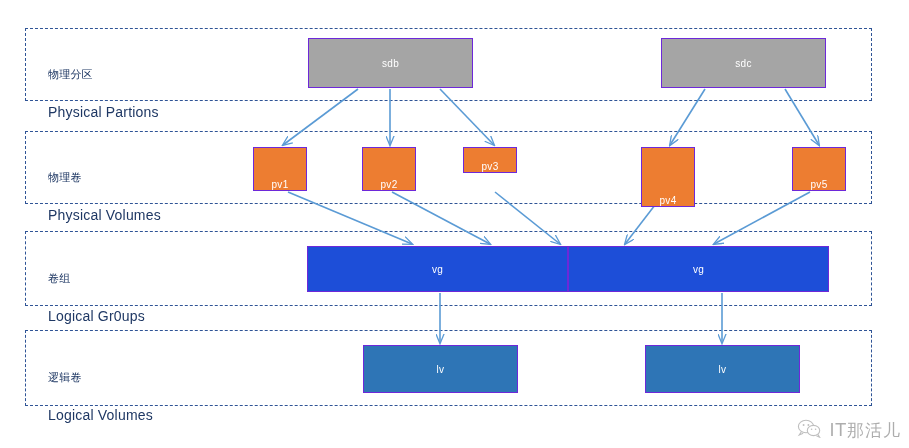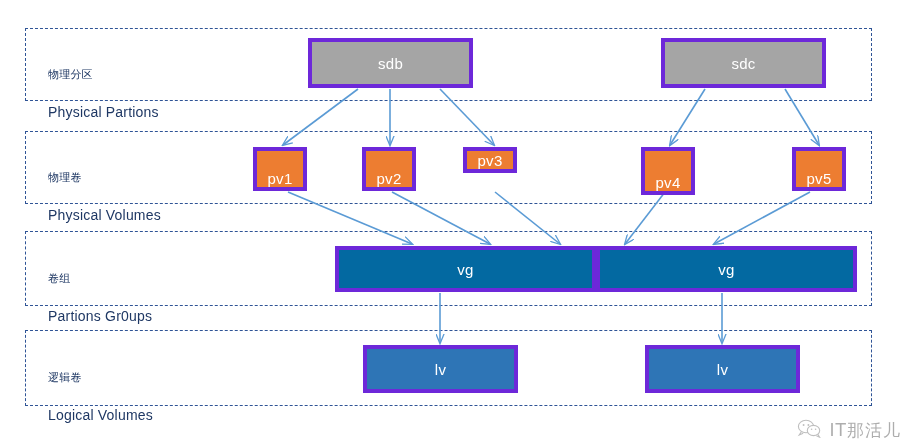"sdb" .node { border: 4px solid #6d28d9 -> 1px solid #6d28d9; font-size: 15px -> 10px }
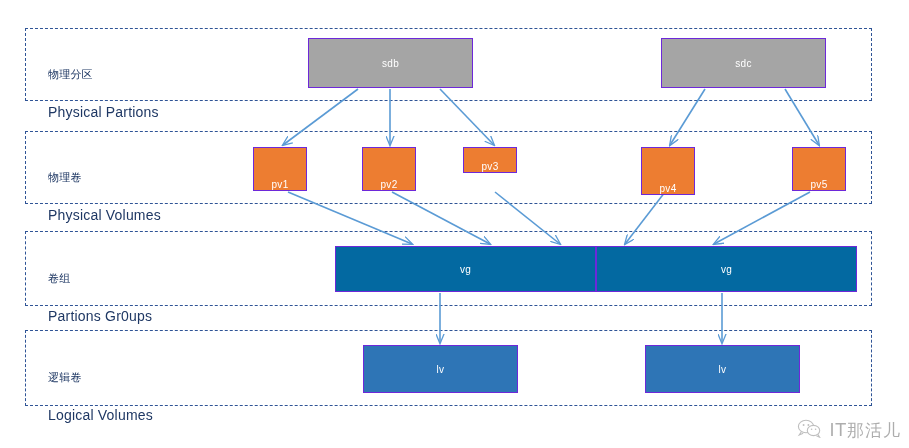"pv4" div.node { height: 48px -> 60px }
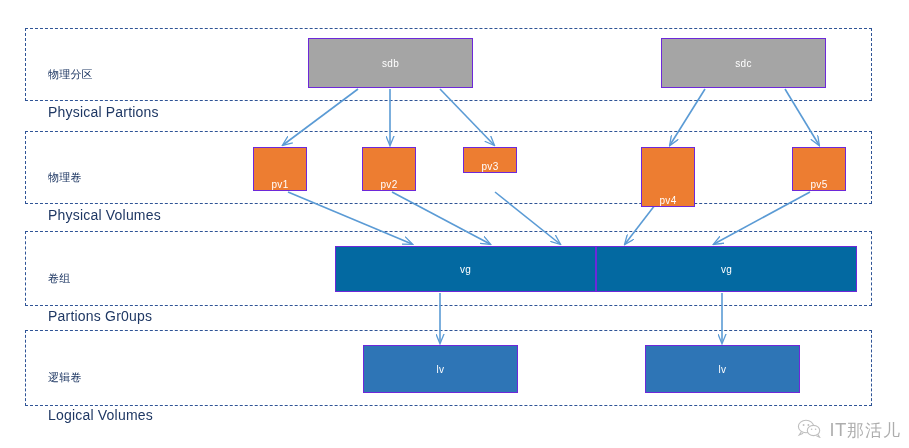"vg" .node.vg { background: #0369a1 -> #1d4ed8; margin-left: 28px -> none }
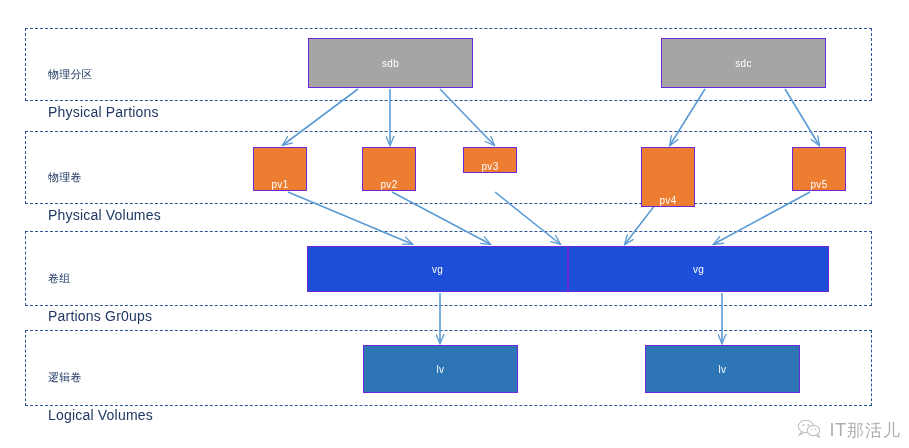"Partions Gr0ups" span.en { text: Partions -> Logical }
